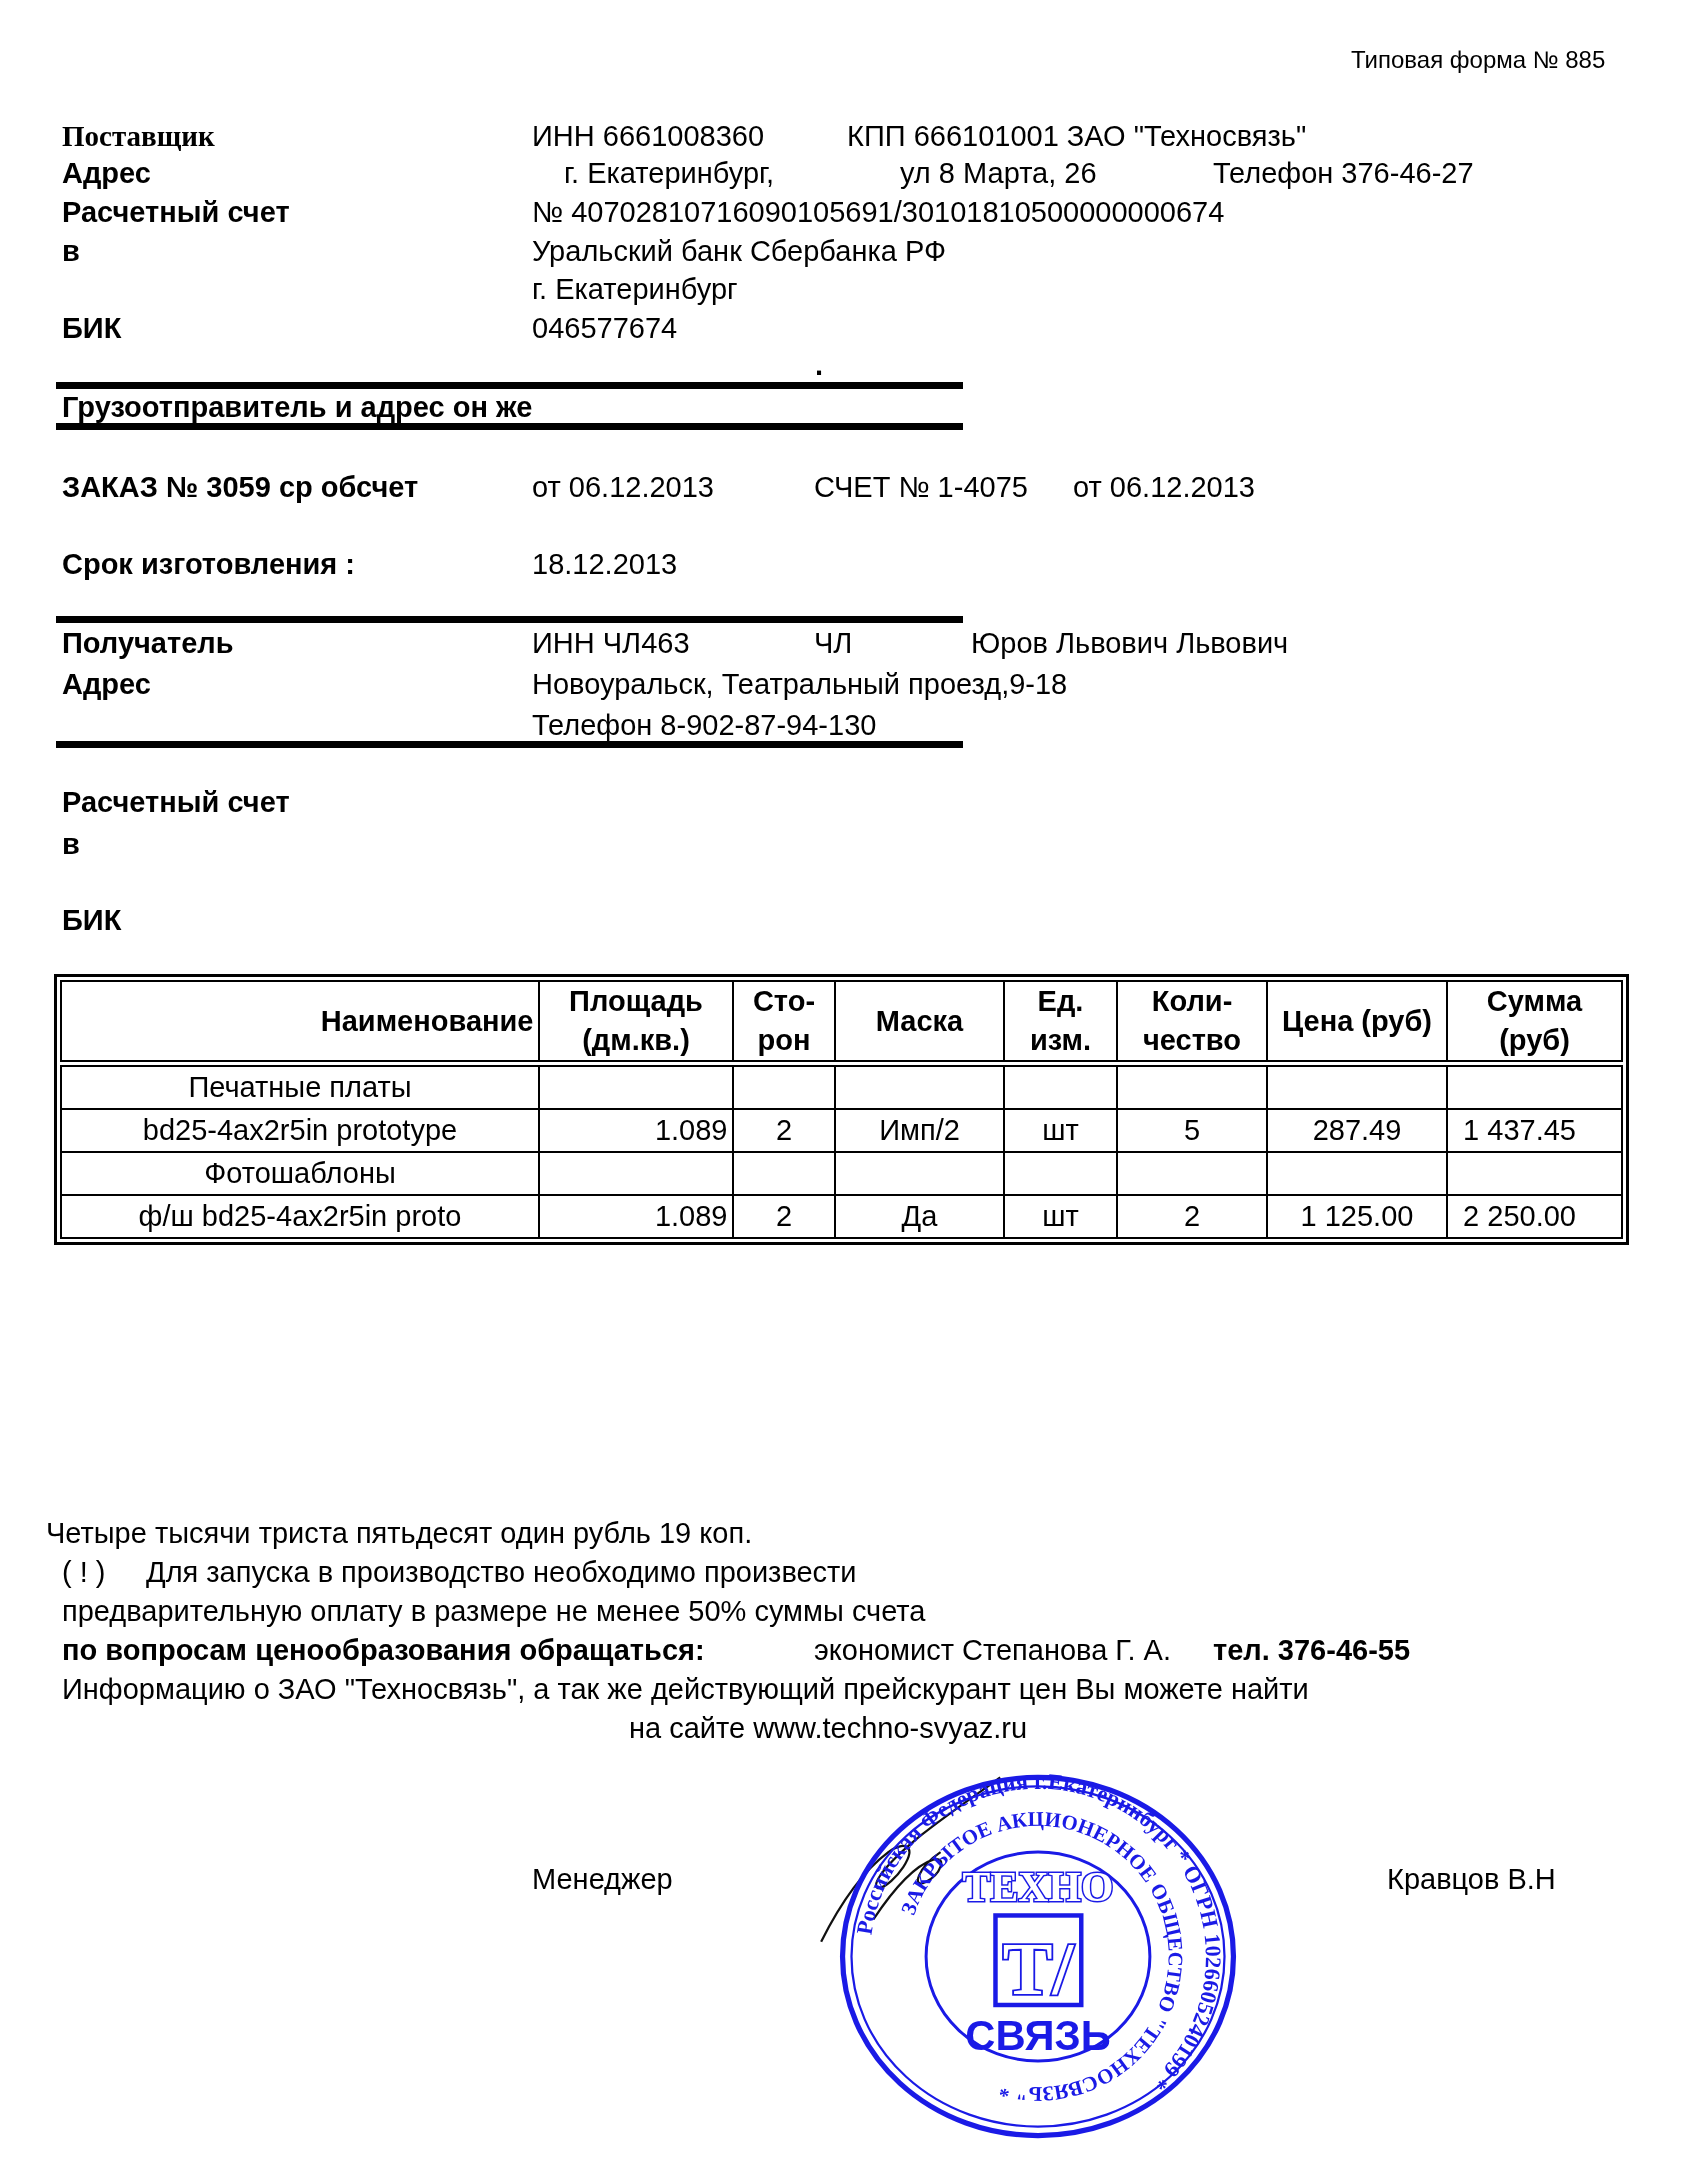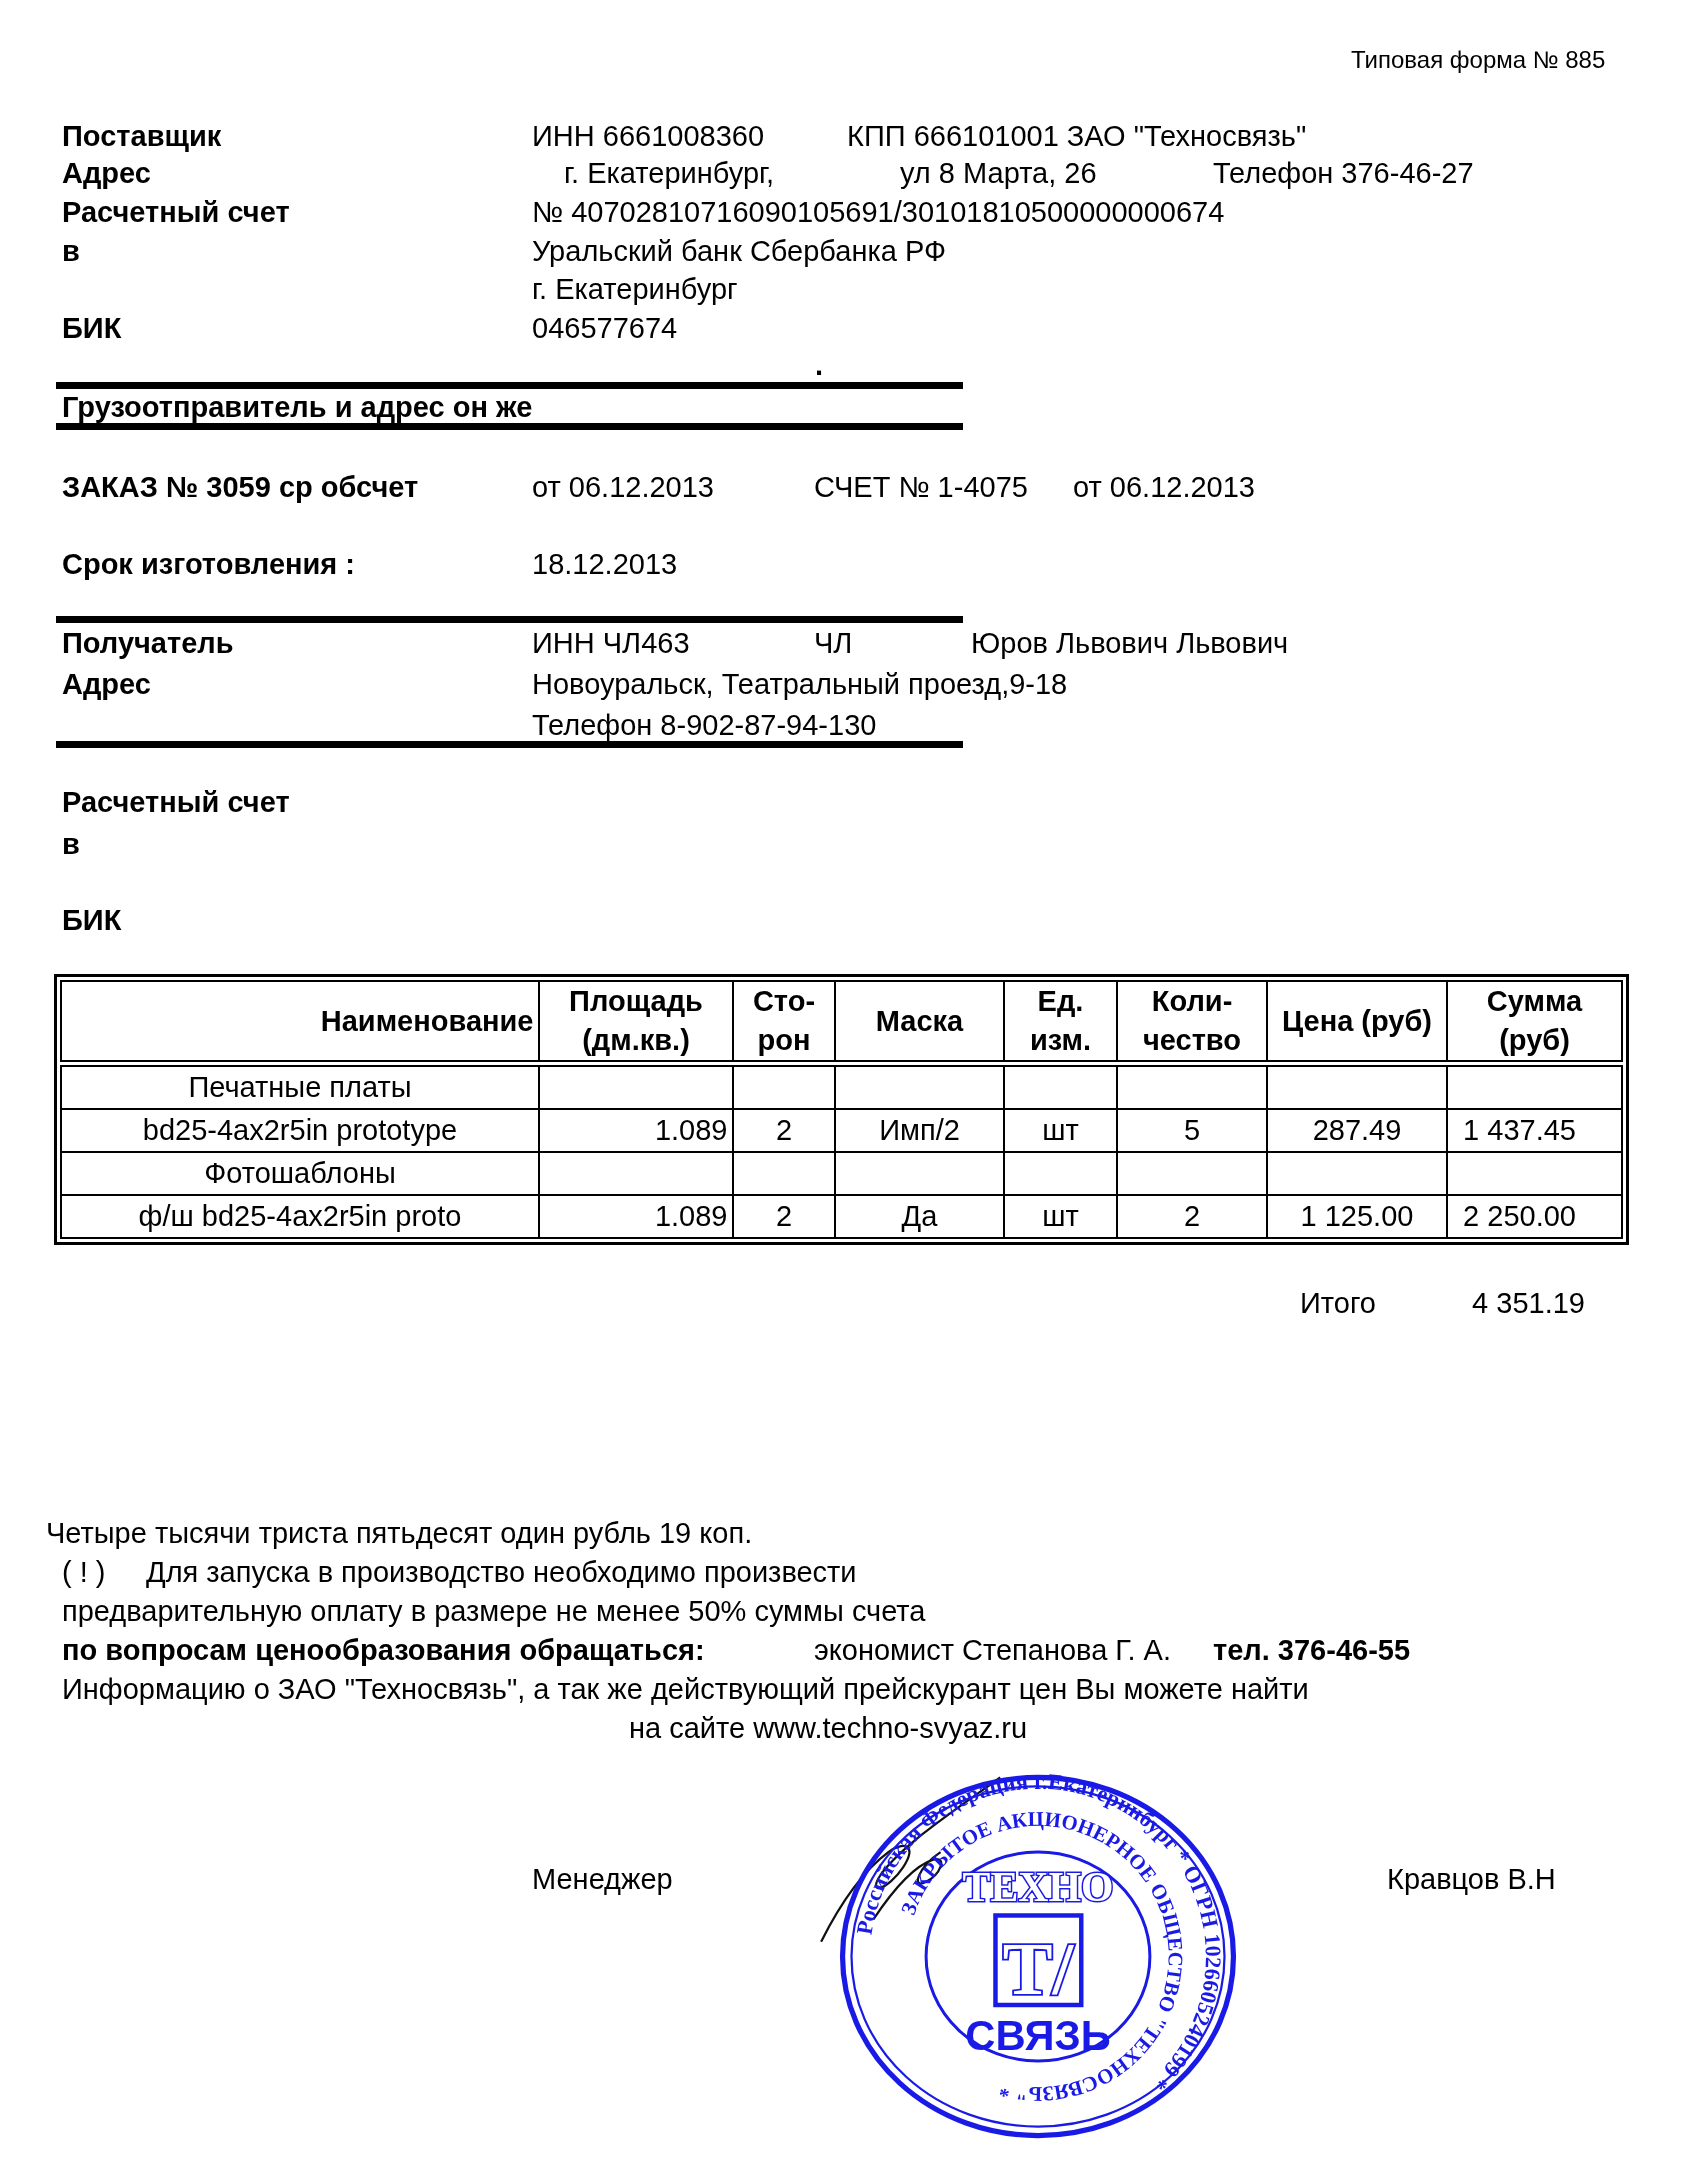"Поставщик" div.abs { font-family: none -> Liberation Serif, serif }
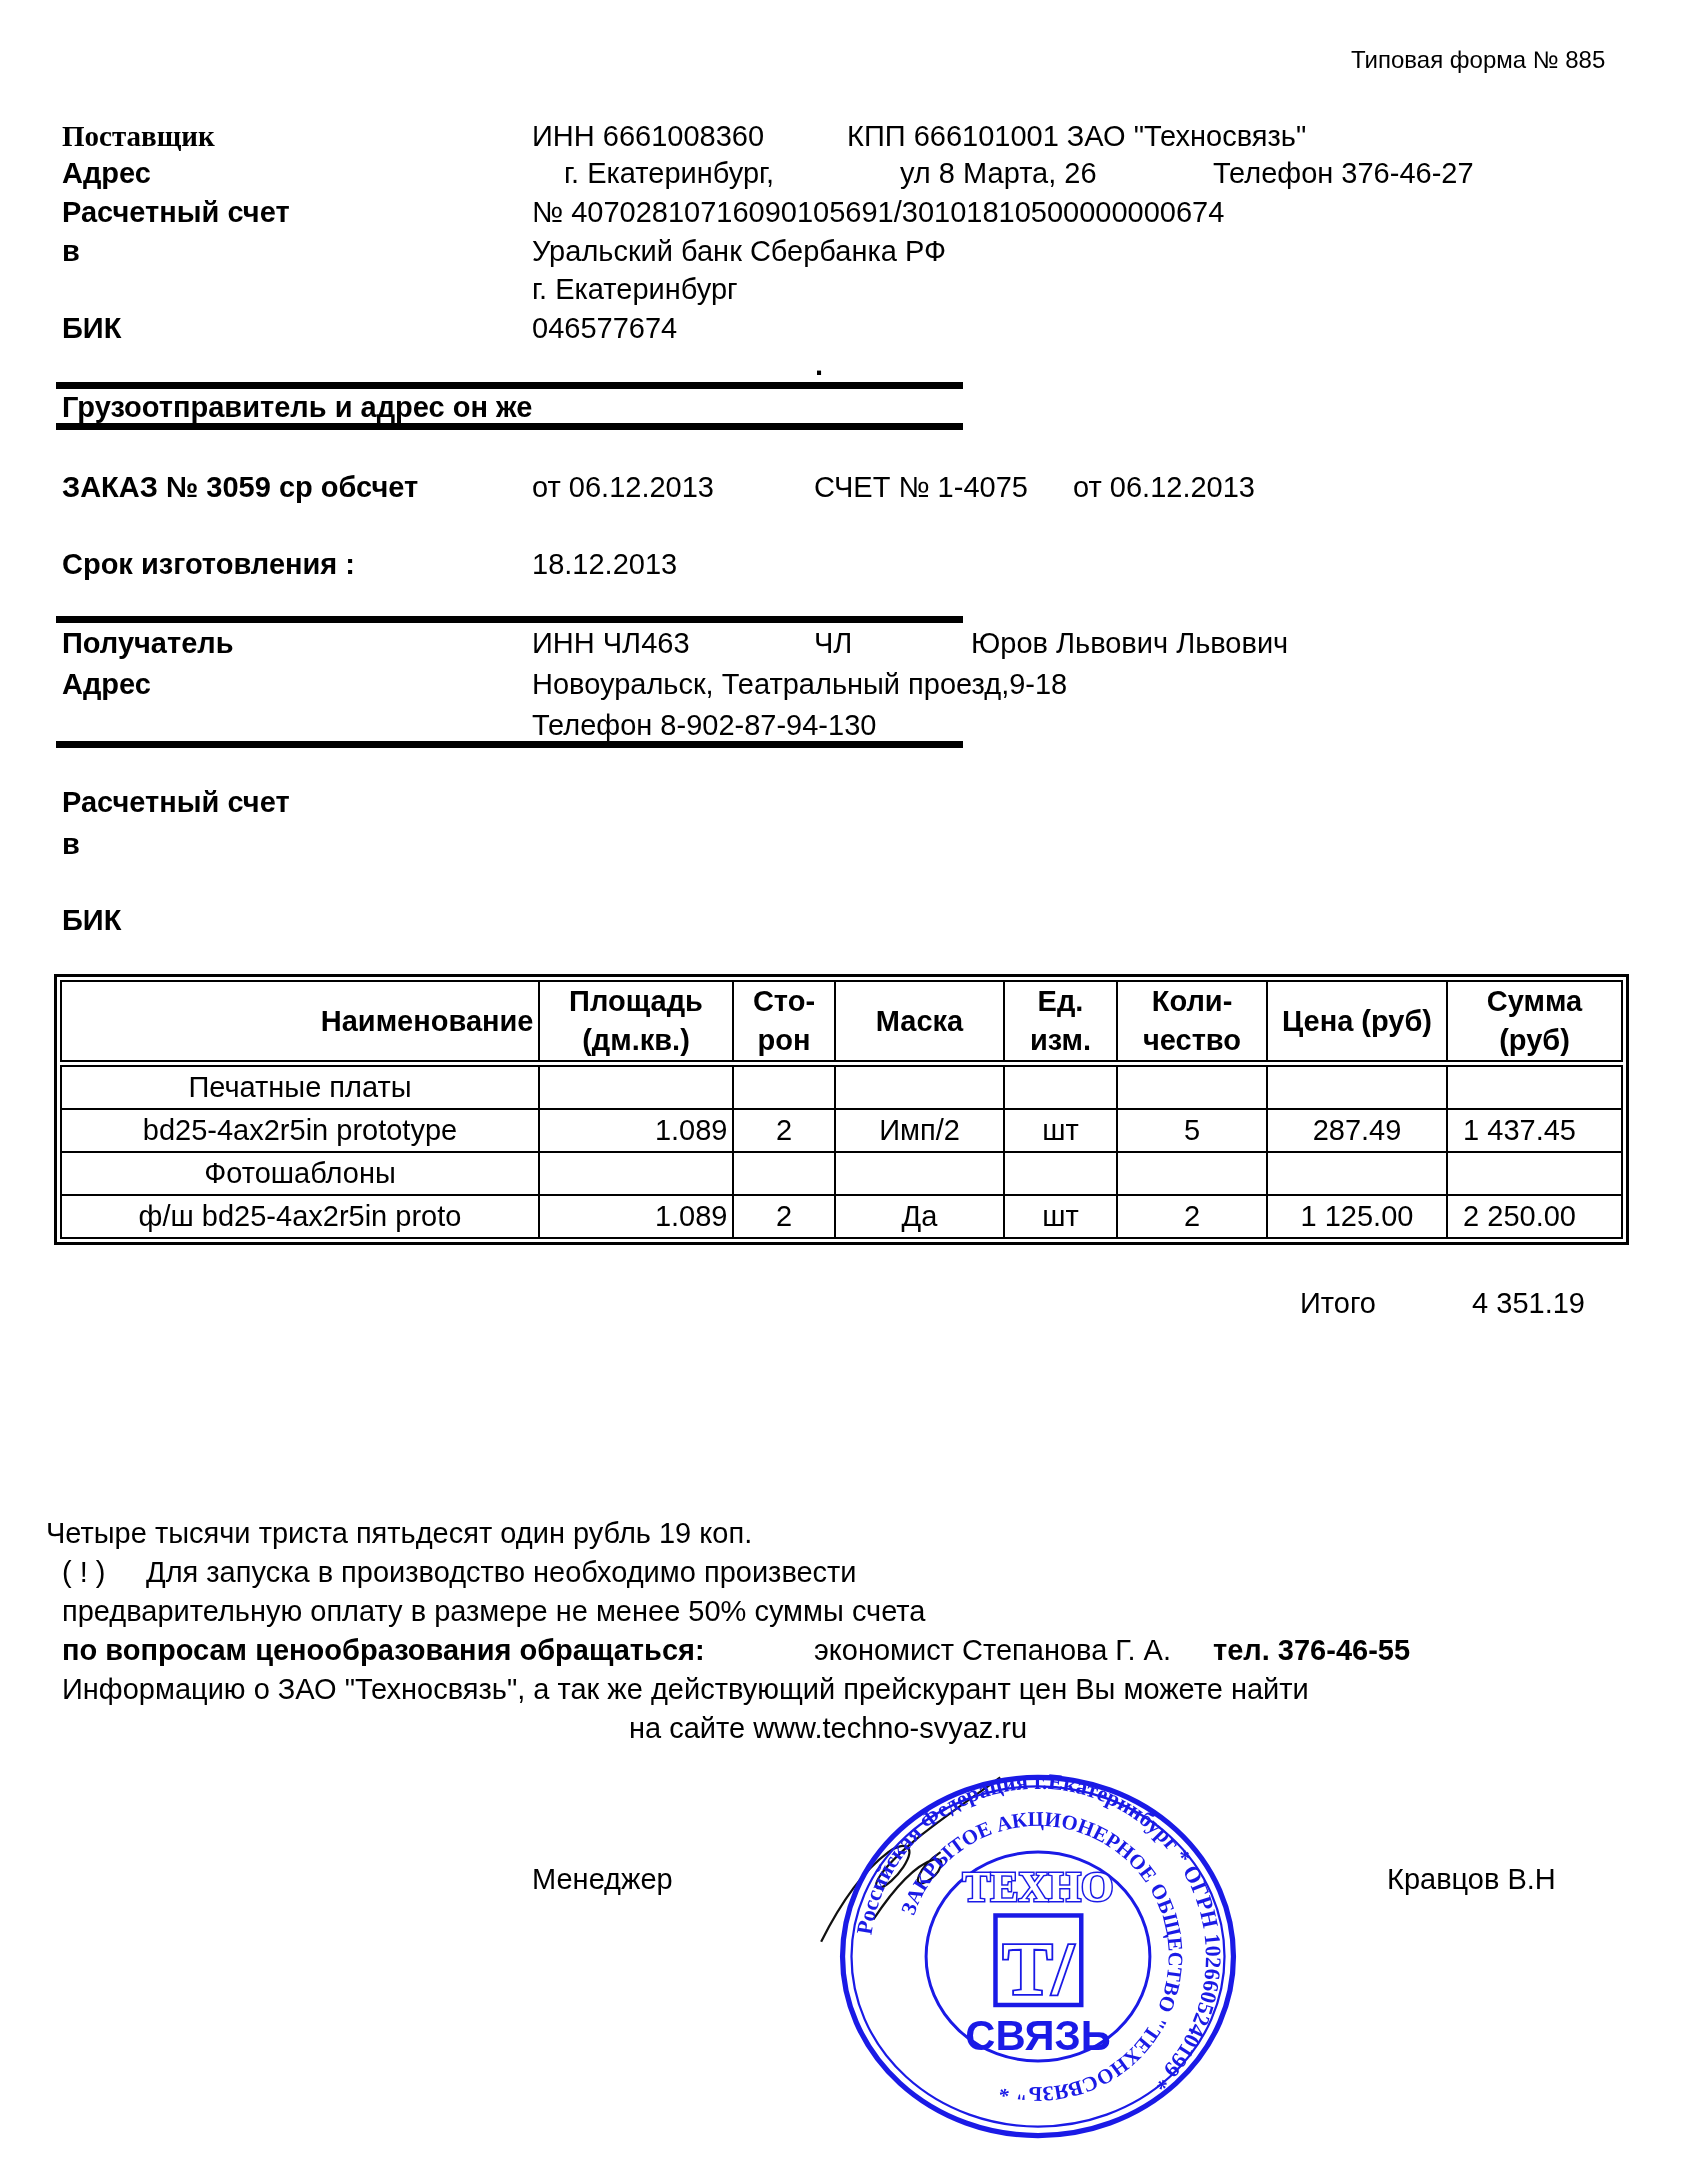"Итого" div.row { html: <div> <span>Итого</span> <span>4 351.19</span> </div> -> none }
